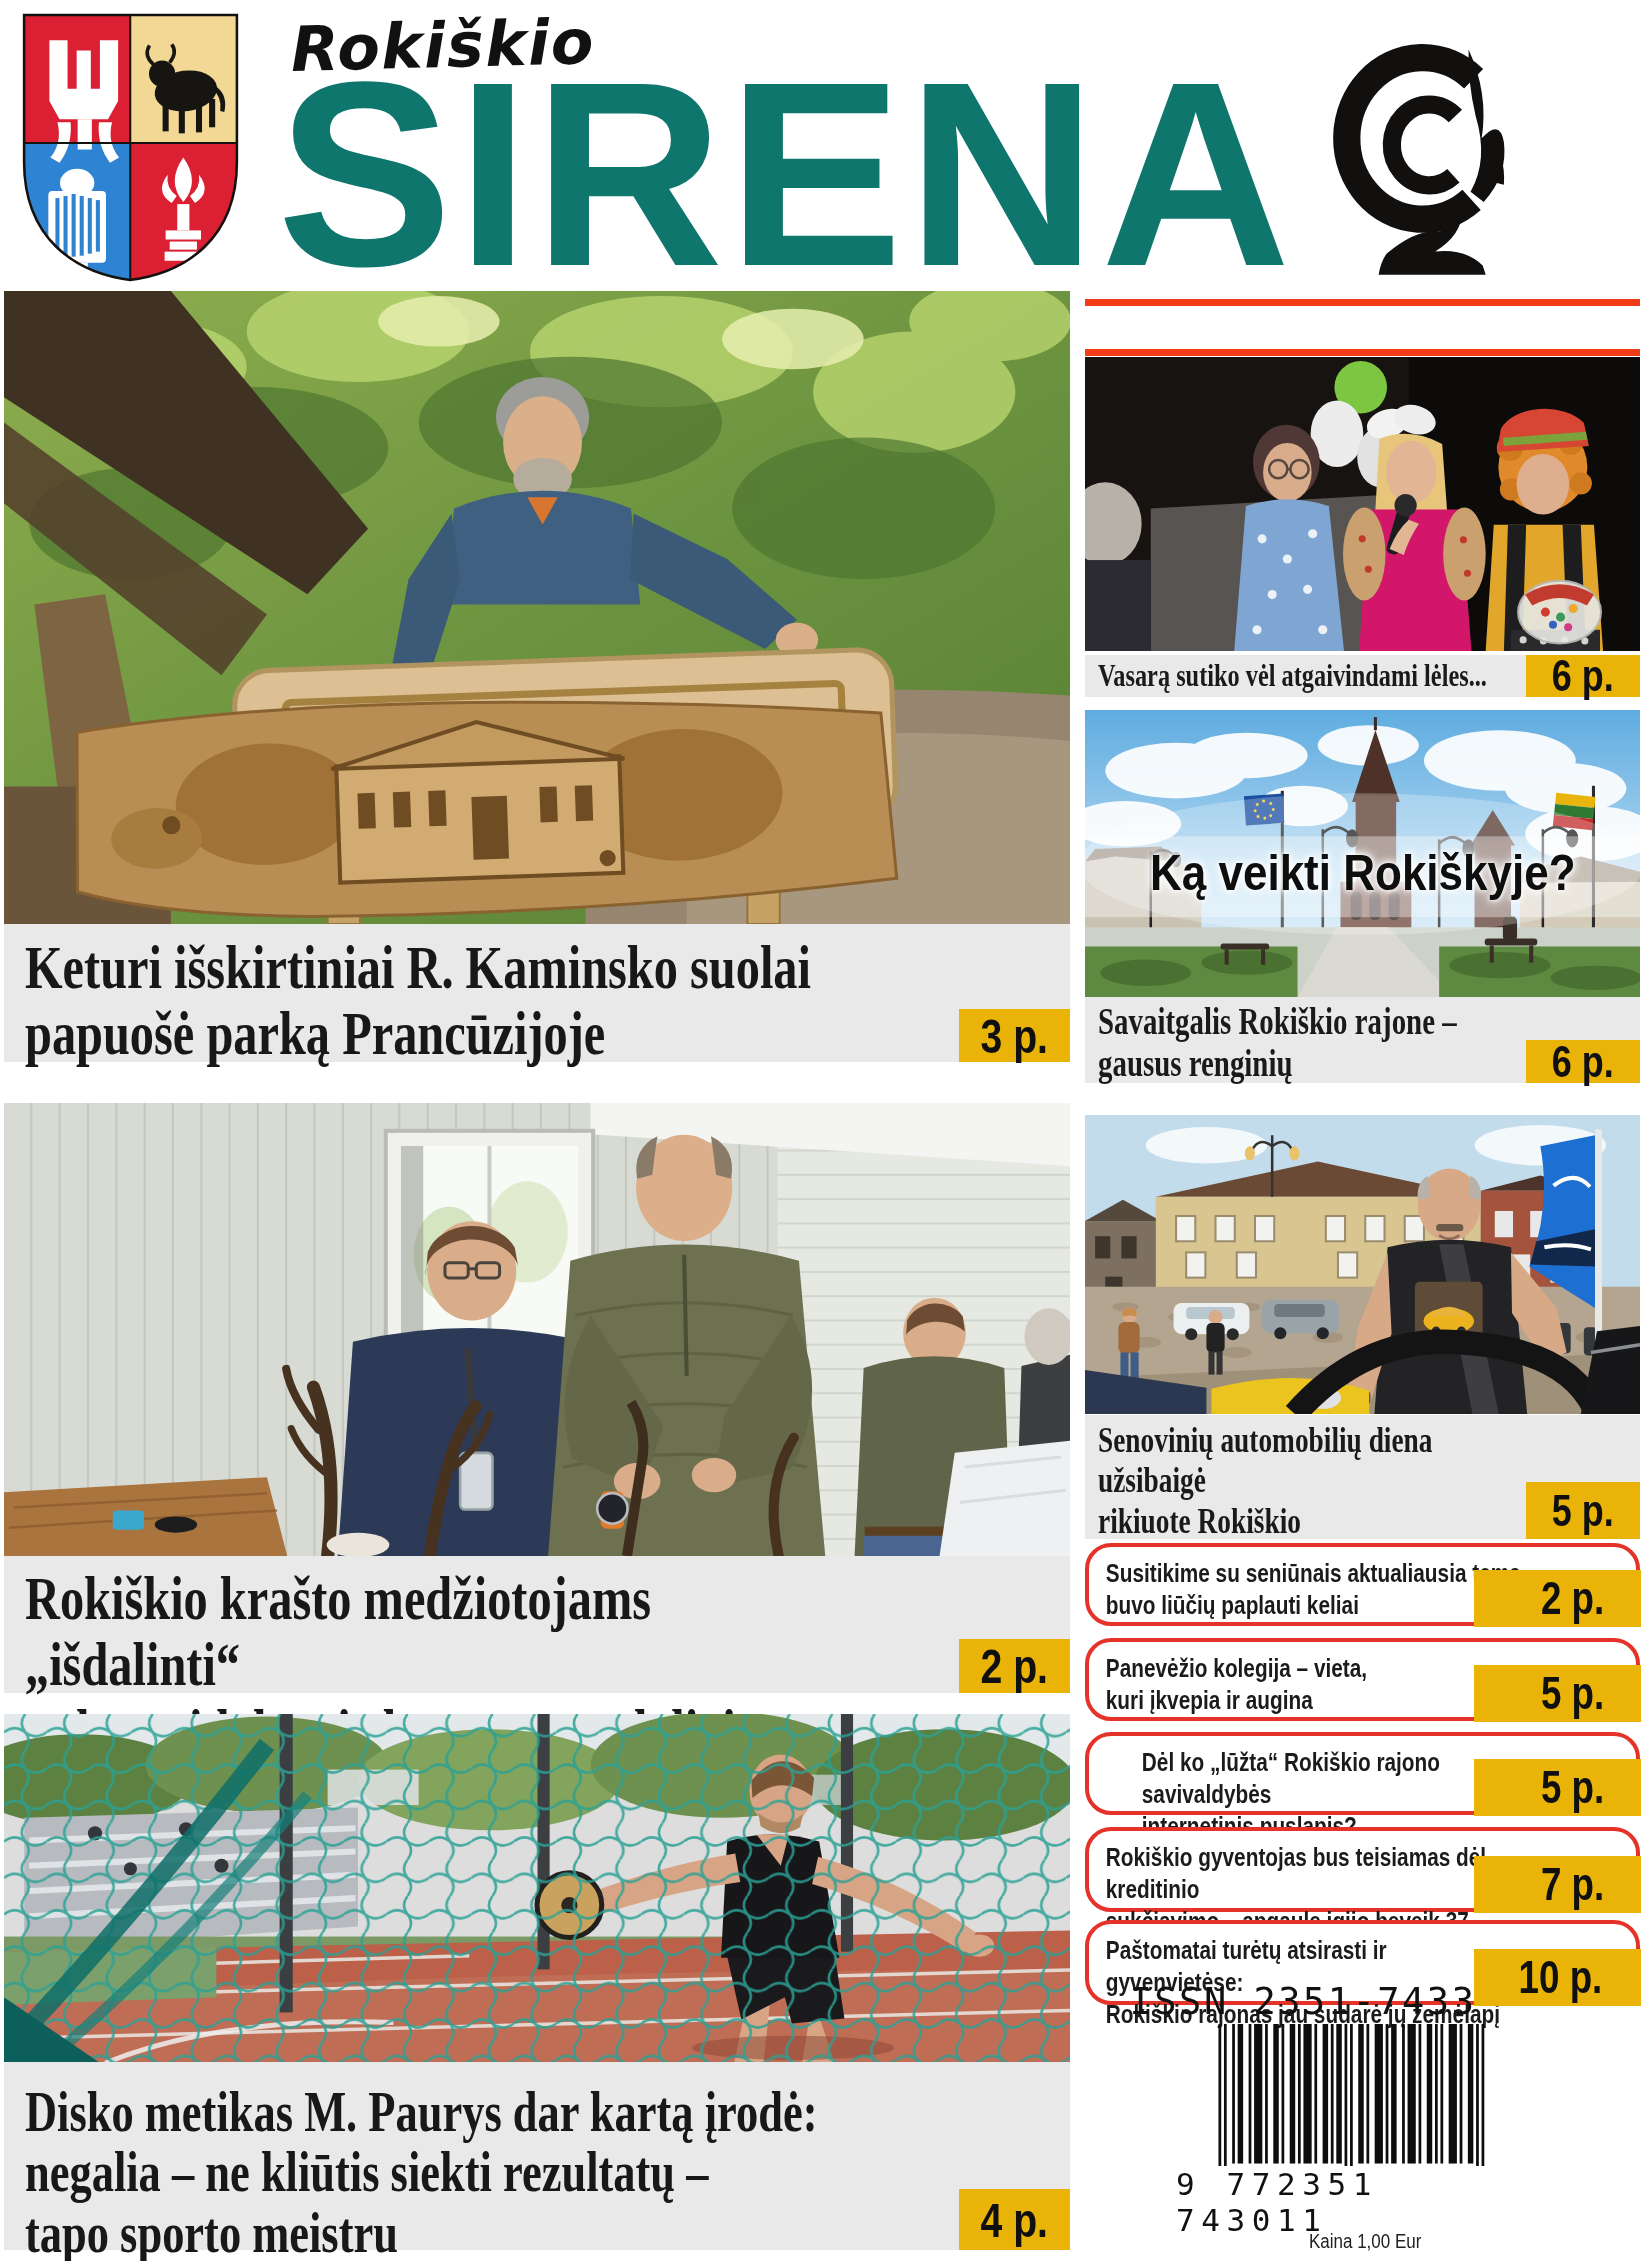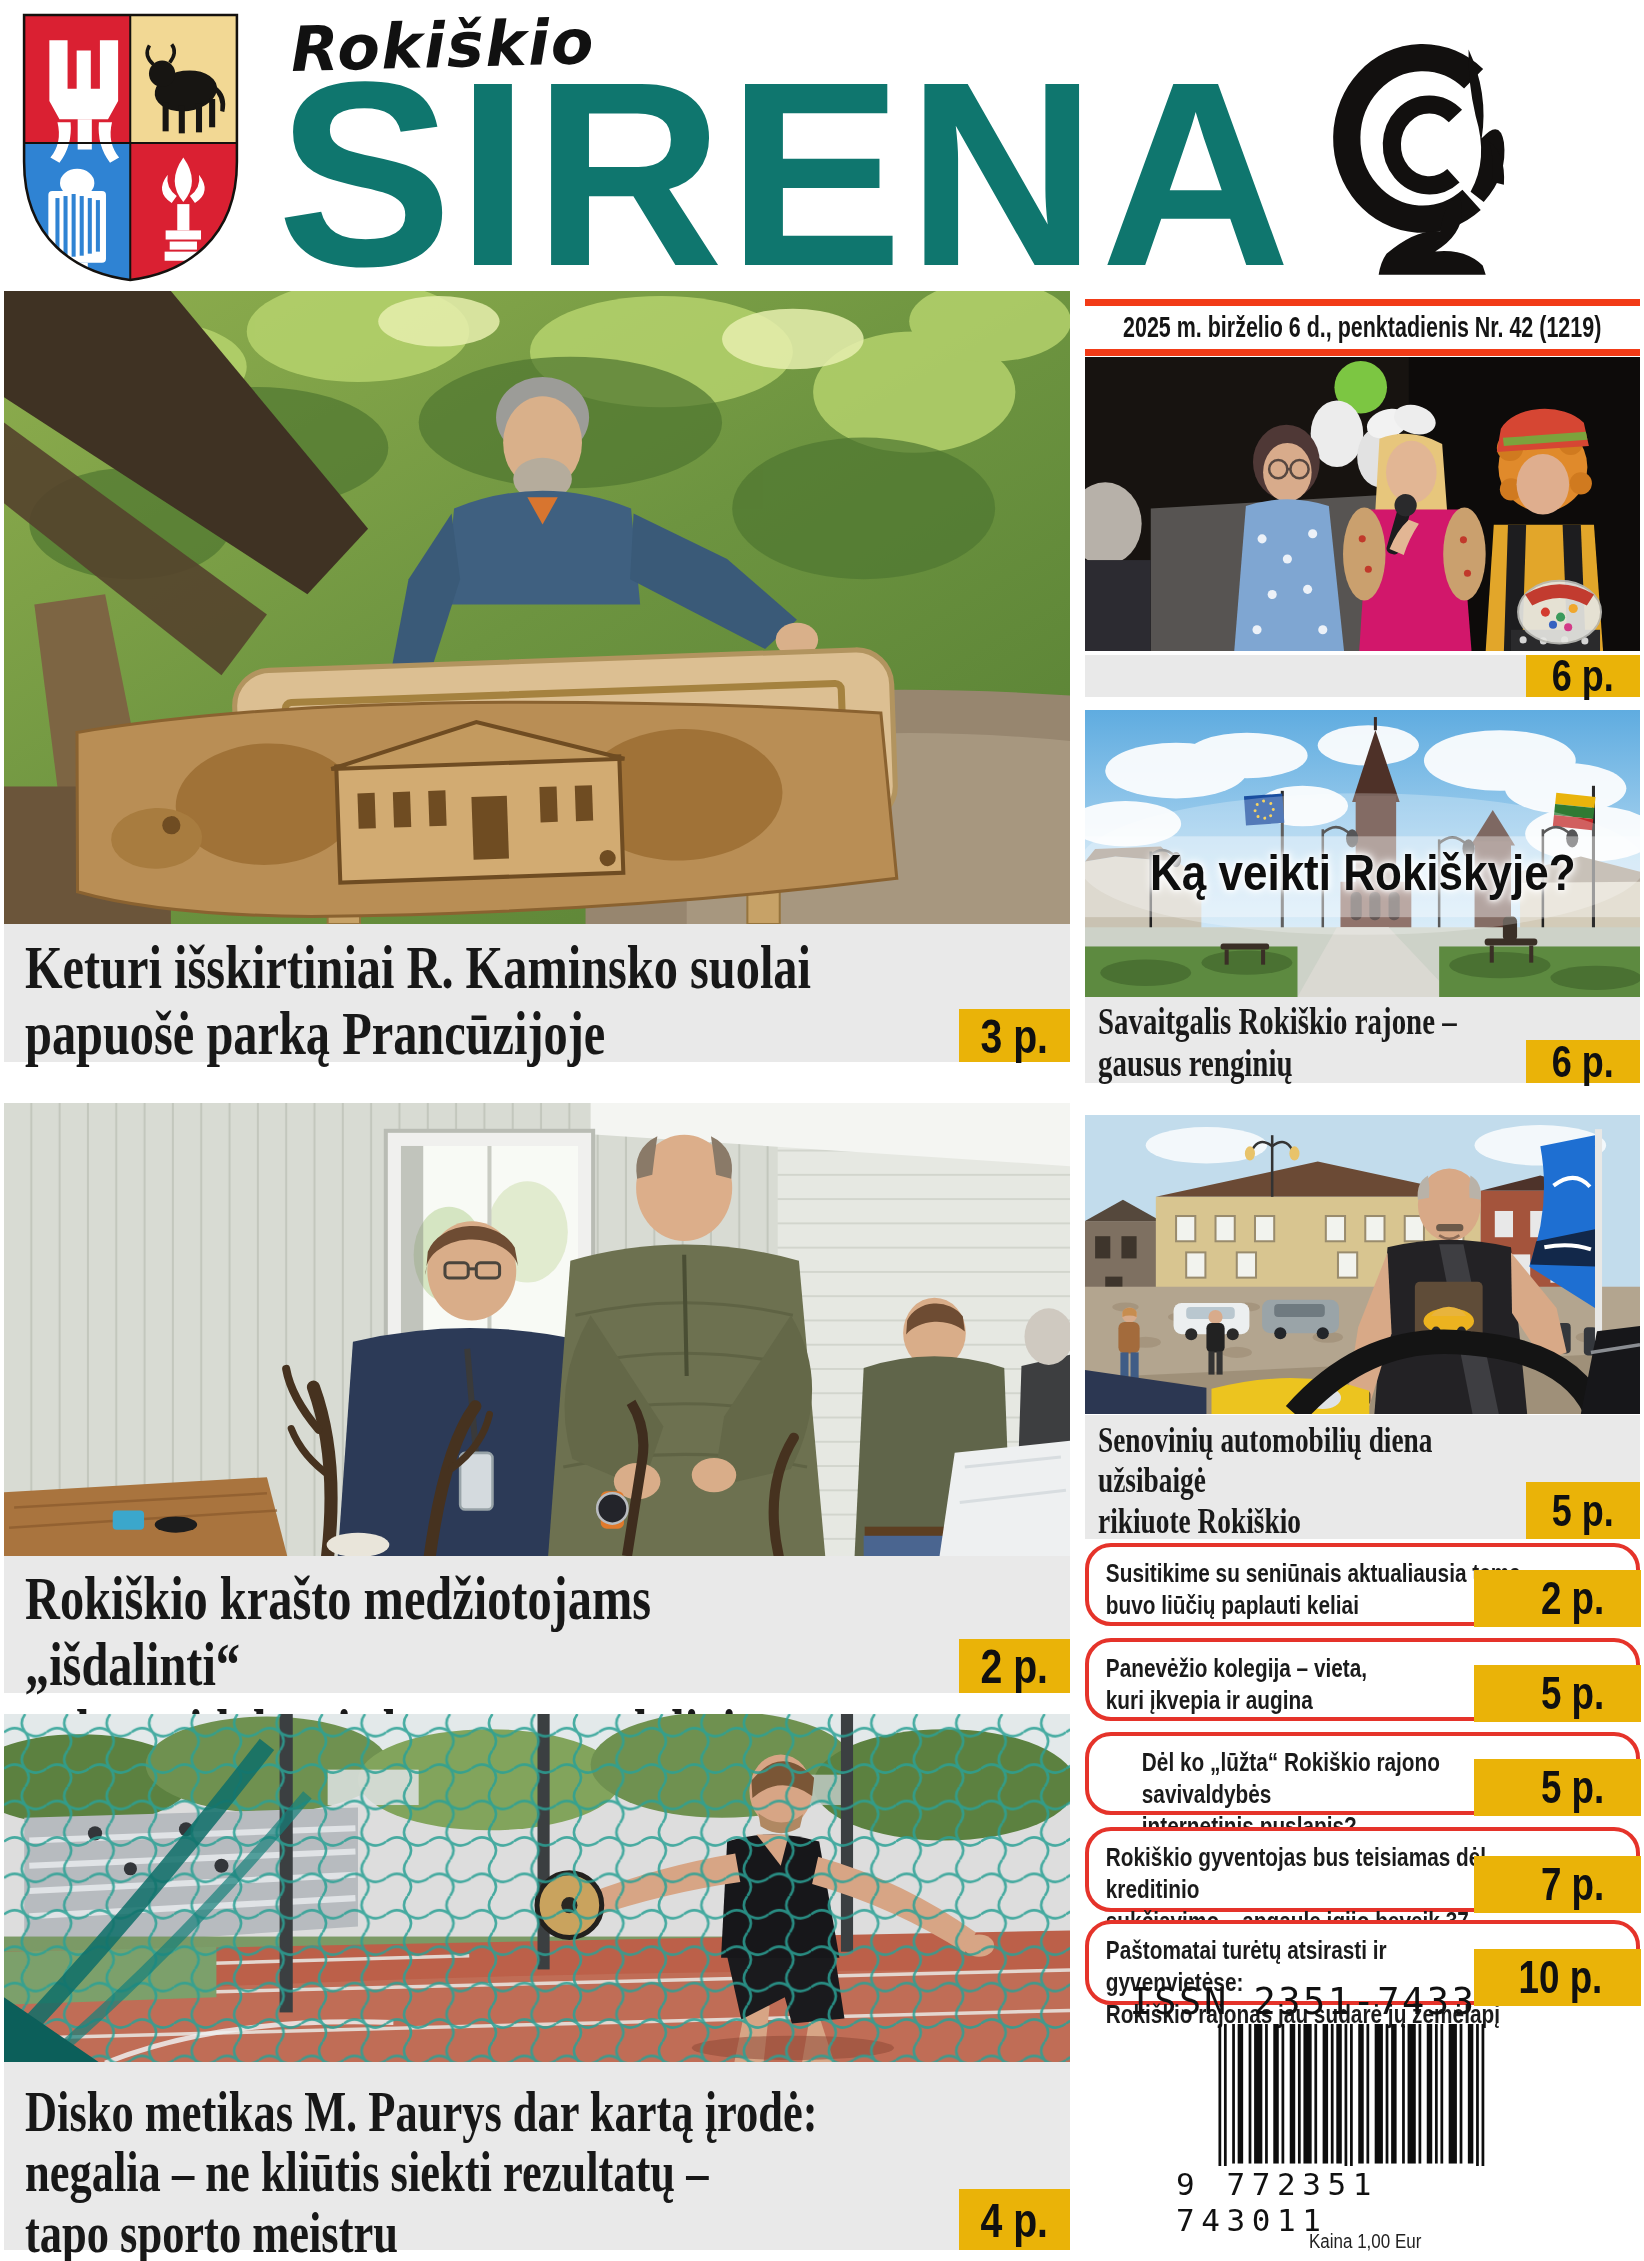"2025 m. birželio 6 d.," div.dateline { html: <div> <span>2025 m. birželio 6 d., penktadienis Nr. 42 (1219)</span> </div> -> none }
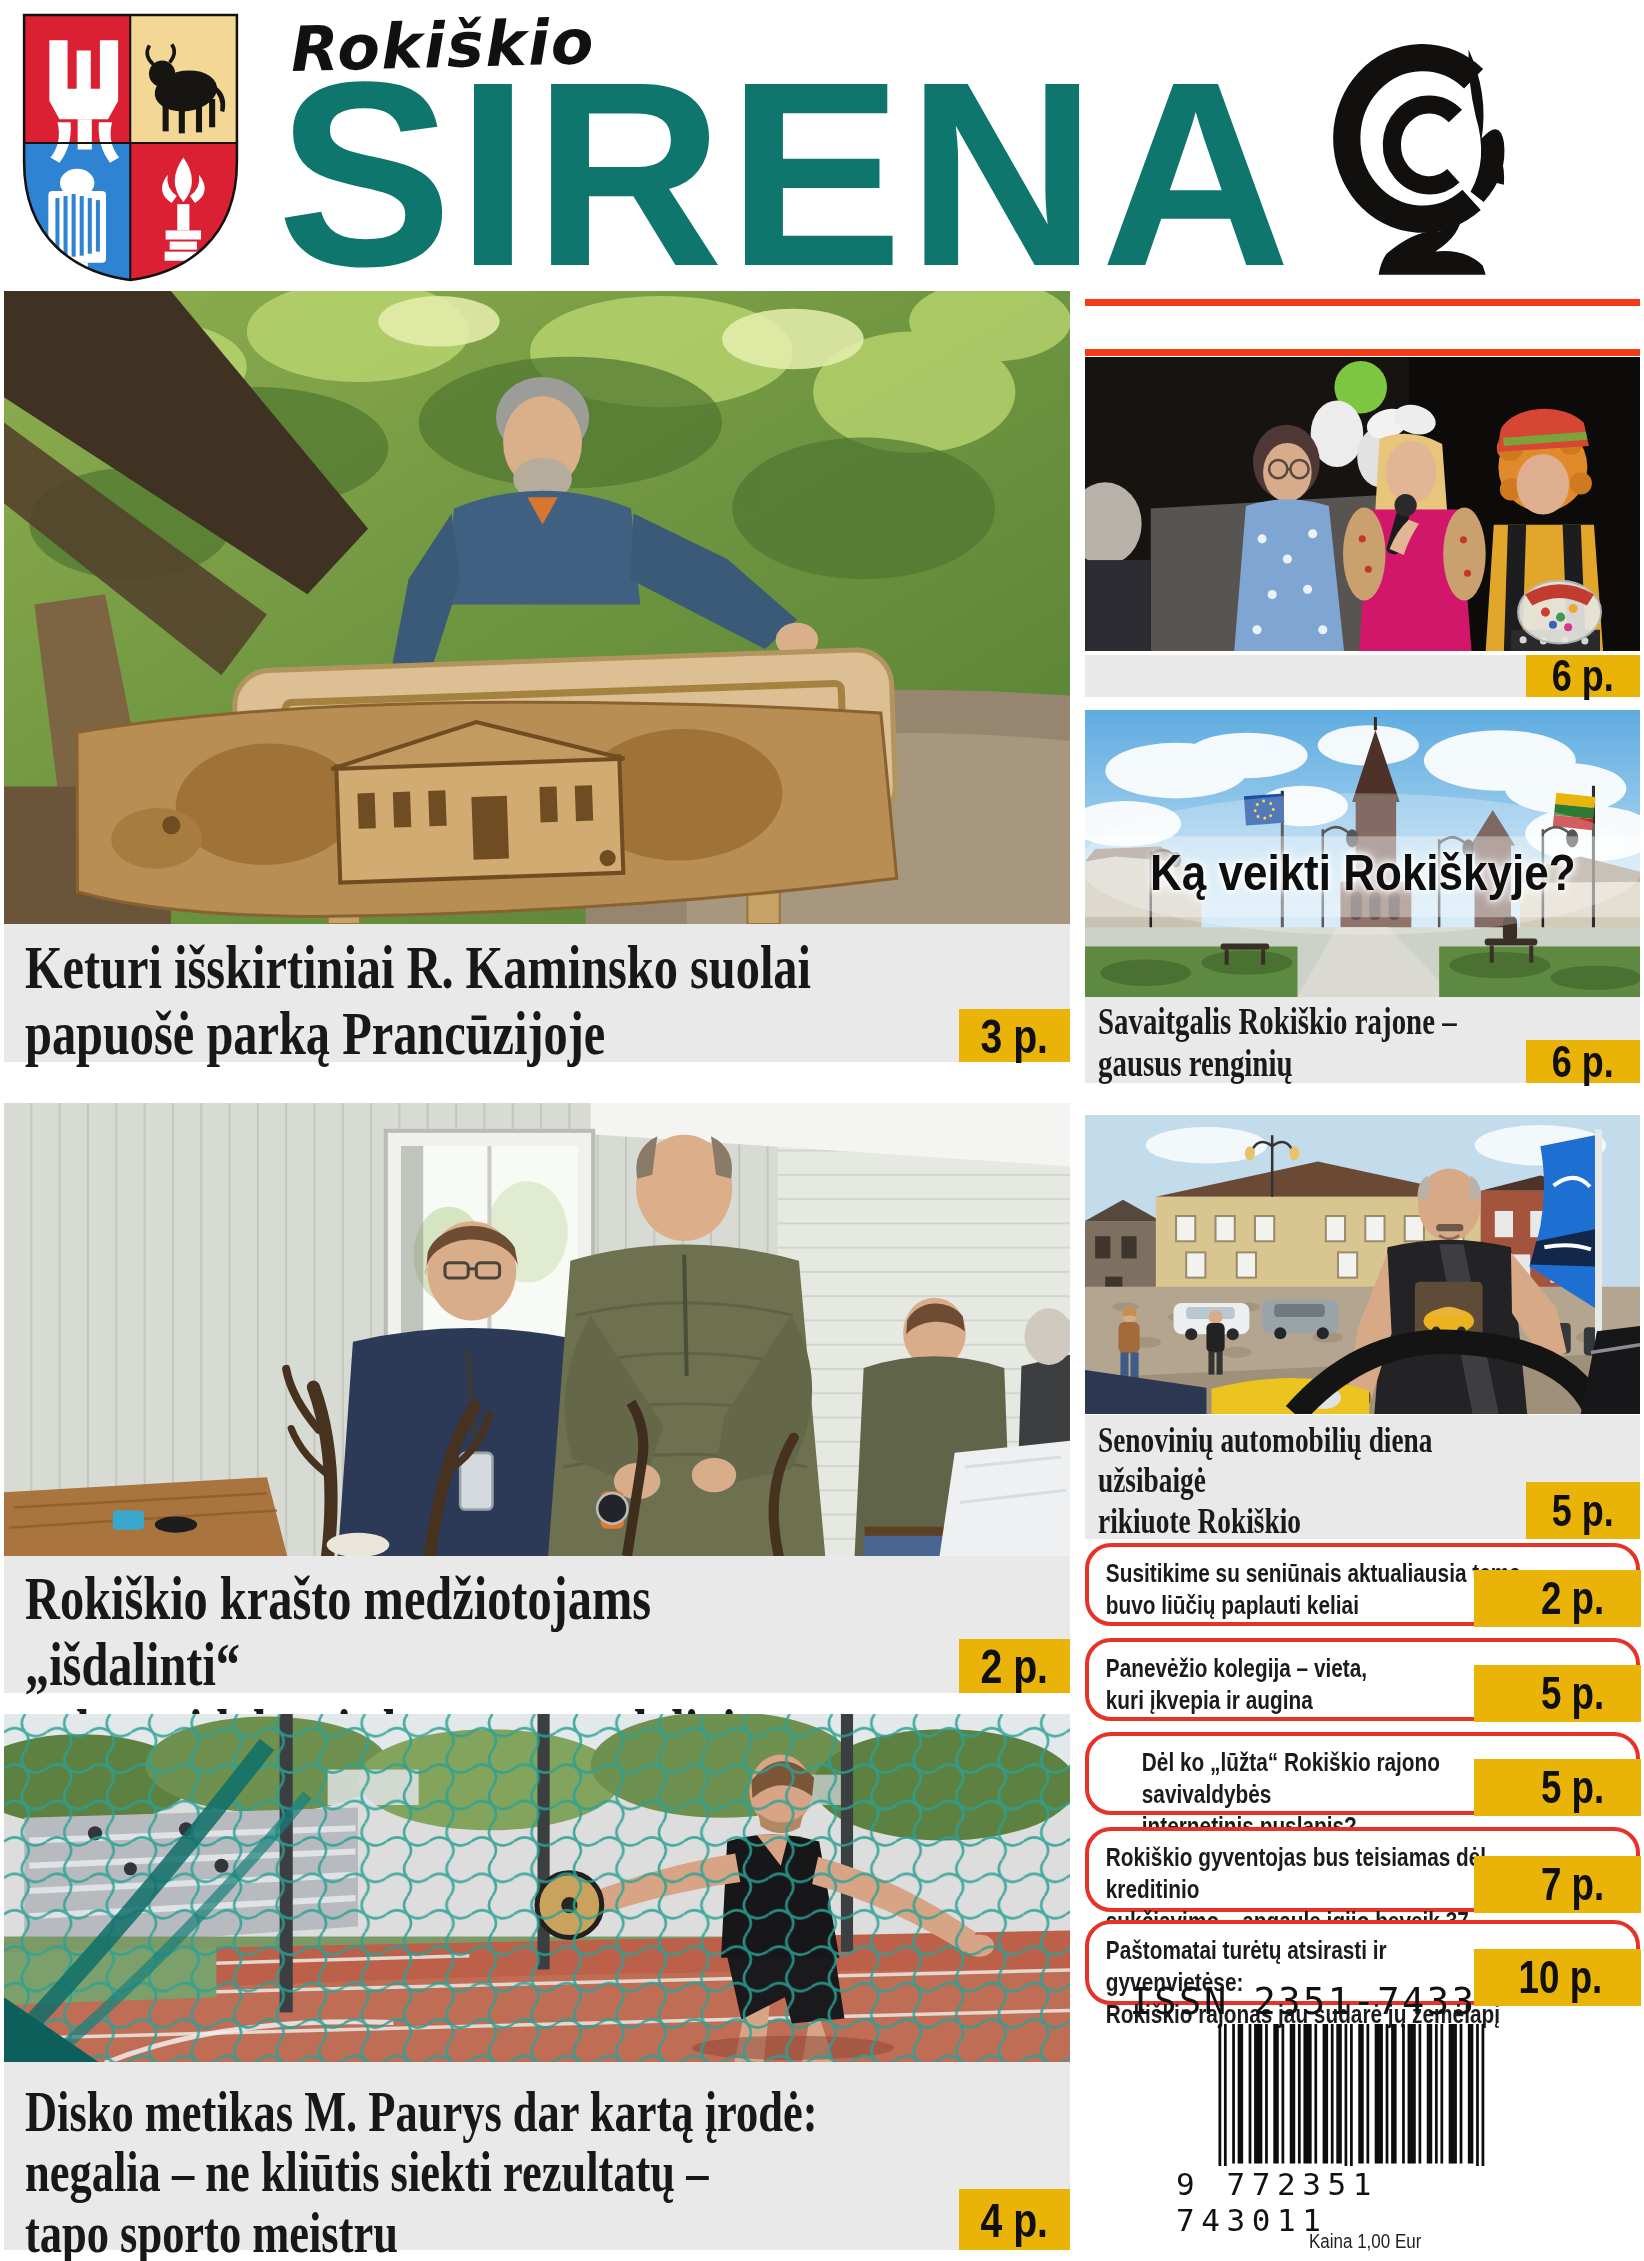"Vasarą sutiko vėl atgaivindami lėles..." div { html: none -> <div> <span>Vasarą sutiko vėl atgaivindami lėles...</span> </div> }
